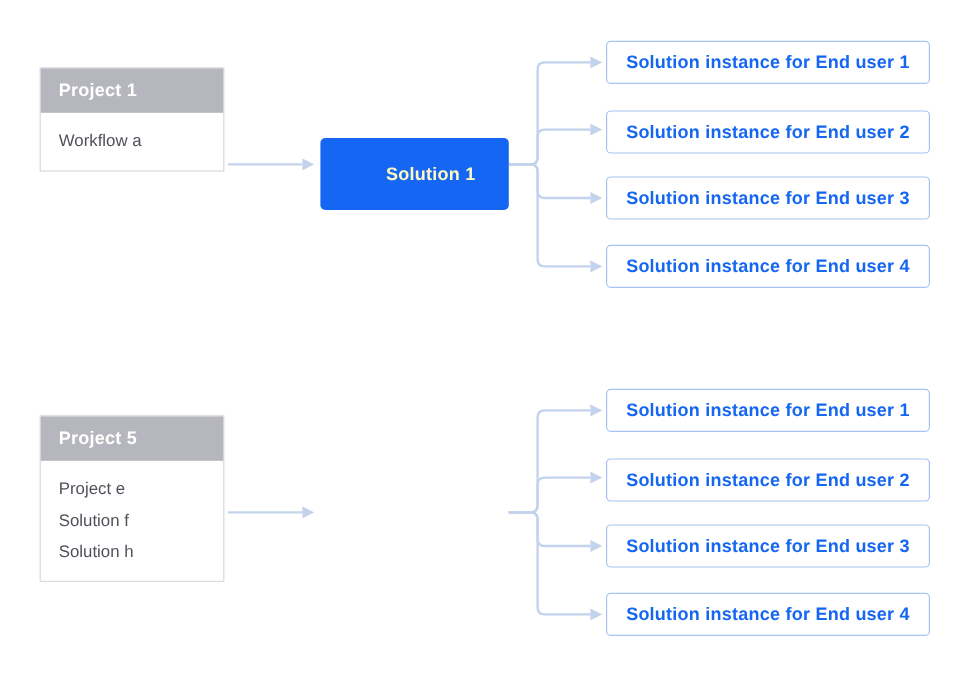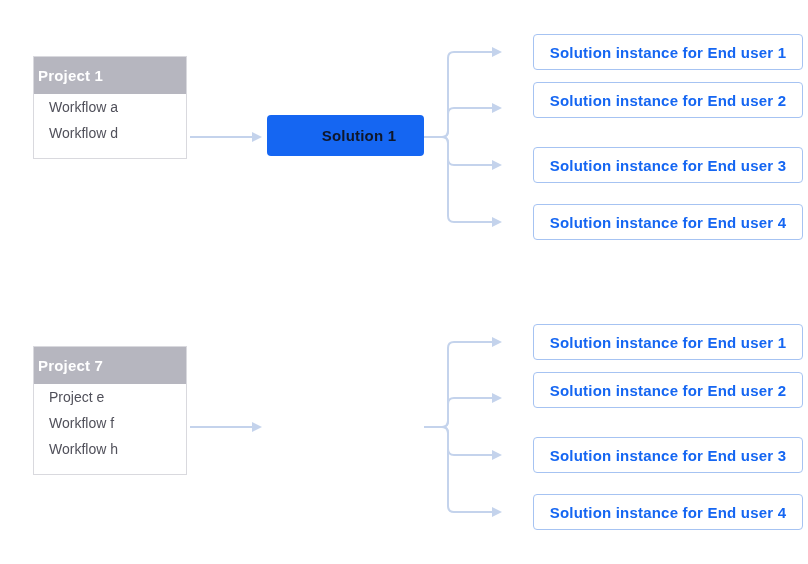"Solution instance for End user" .instance-box { margin-left: 28px -> none }
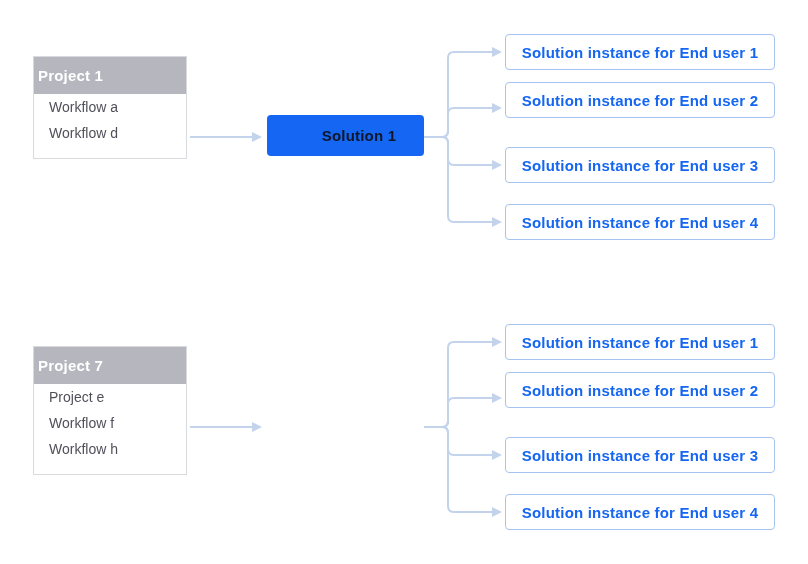"Project 1" .project-header { padding: 10px 4px -> 10px 15px }
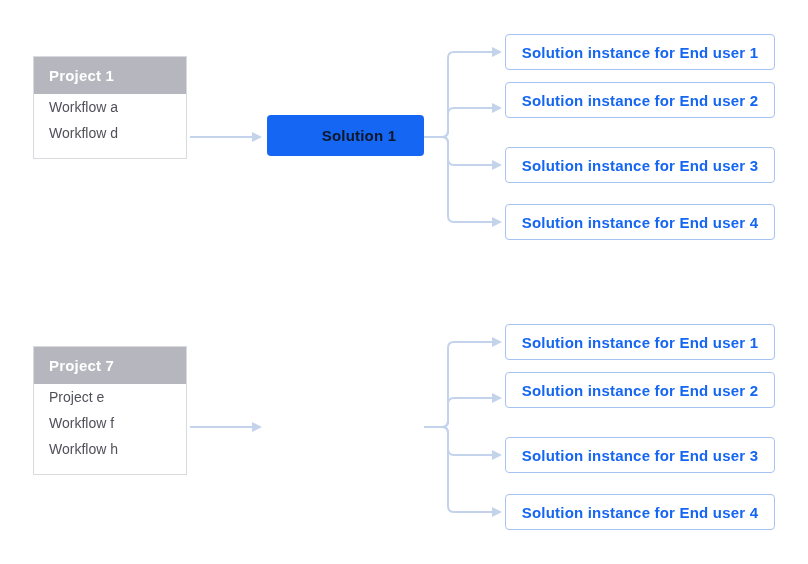"Workflow a" .project-body { padding: 0 15px 12px 15px -> 10px 15px 12px 15px }
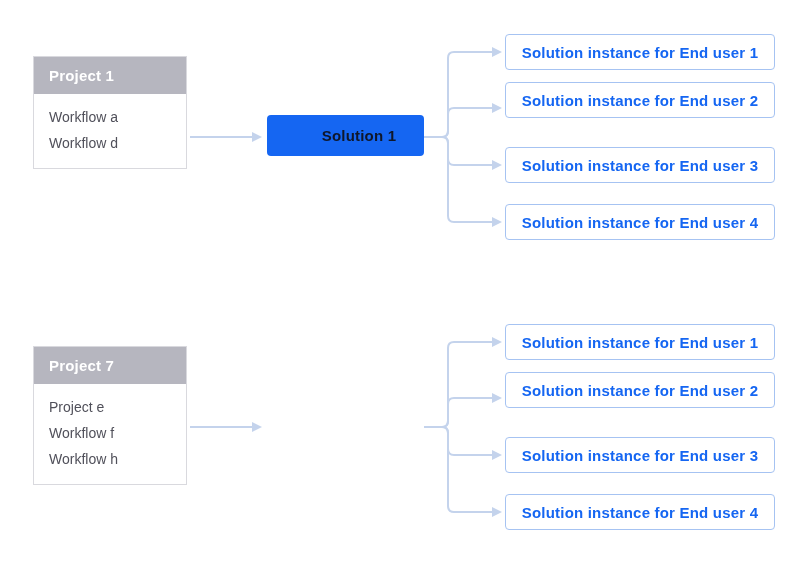"Solution instance for End user 2" .inst-2 { top: 82px -> 92px }
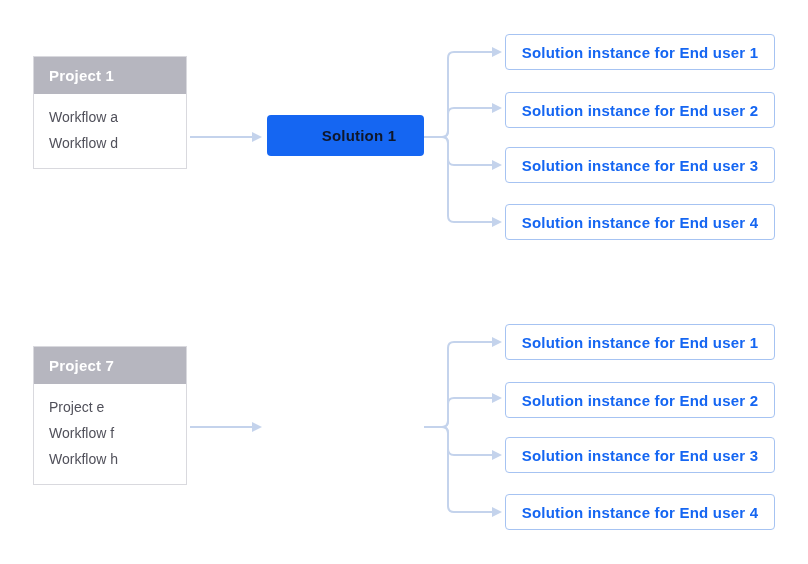"Workflow d" div.workflow-item { html: <div>Workflow d</div> -> none }
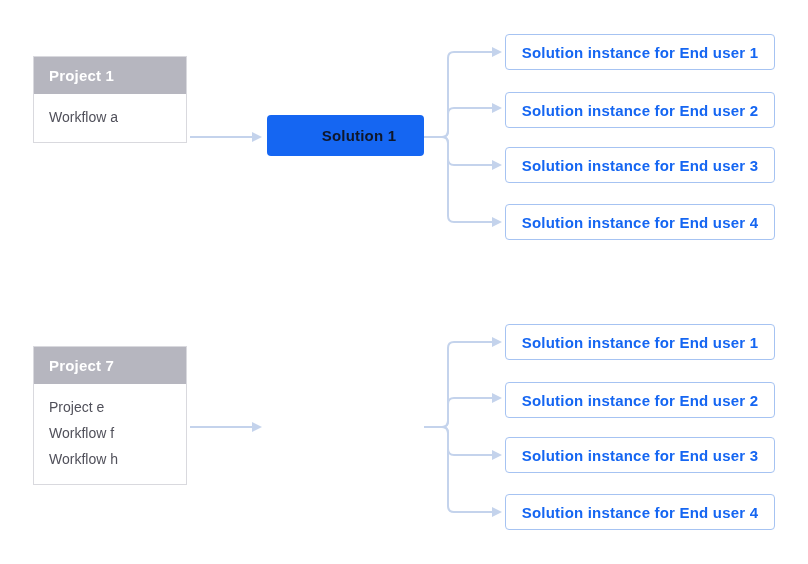"Solution 1" .solution-node { color: #0f172a -> #fef9c3; height: 41px -> 60px }
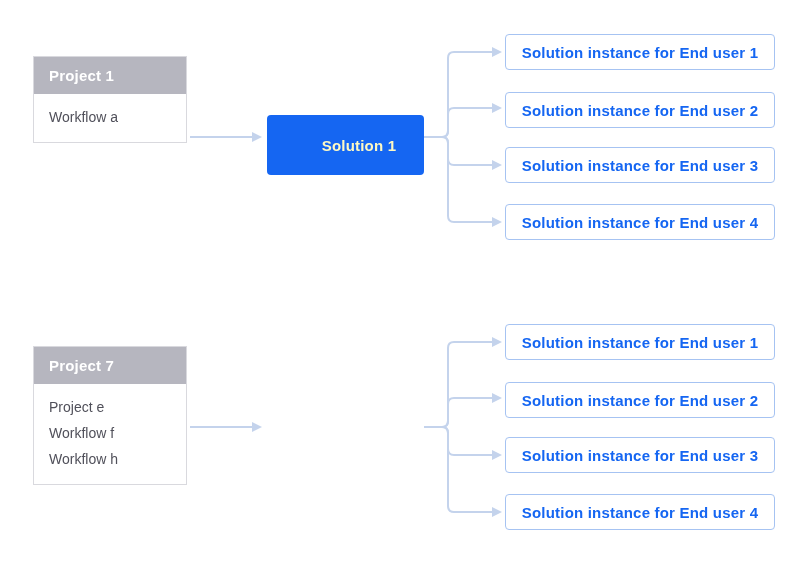"Project 7" div.project-header { text: 7 -> 5 }
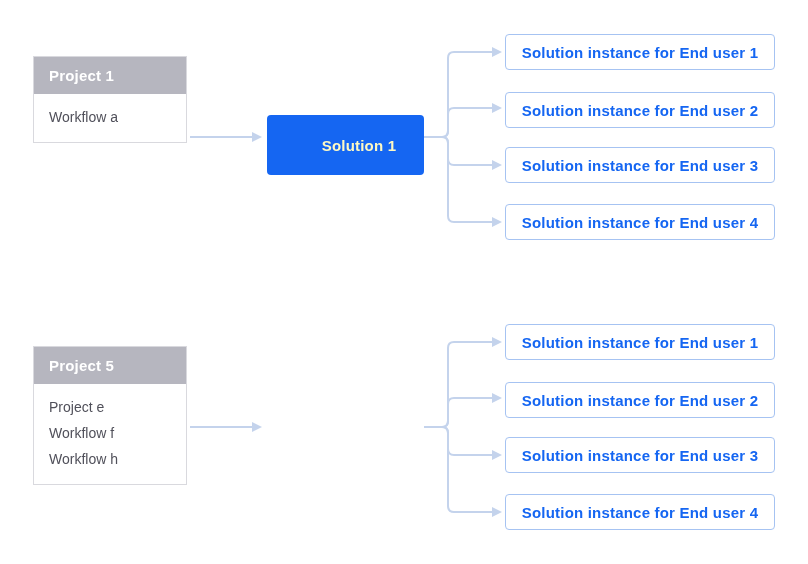"Workflow f" div.workflow-item { text: Workflow -> Solution }
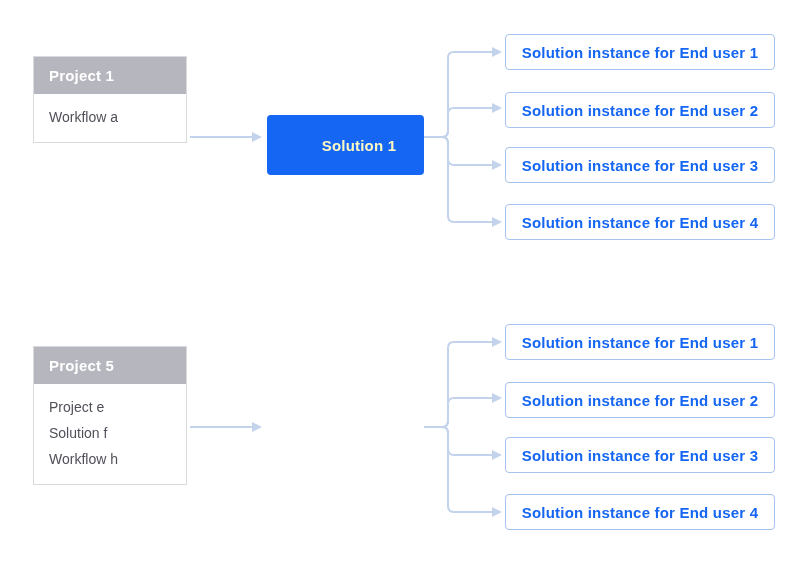"Workflow h" div.workflow-item { text: Workflow -> Solution }
